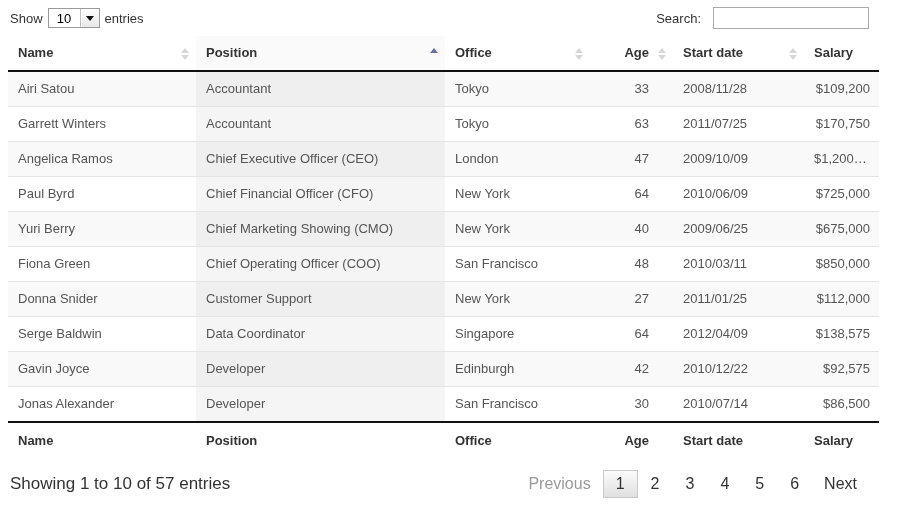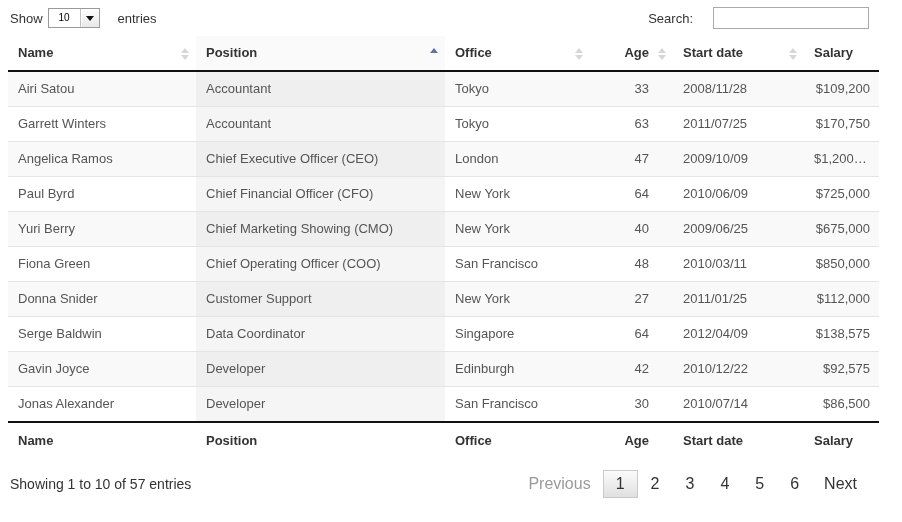"10" .fake-select .val { font-size: 10px -> 13px }
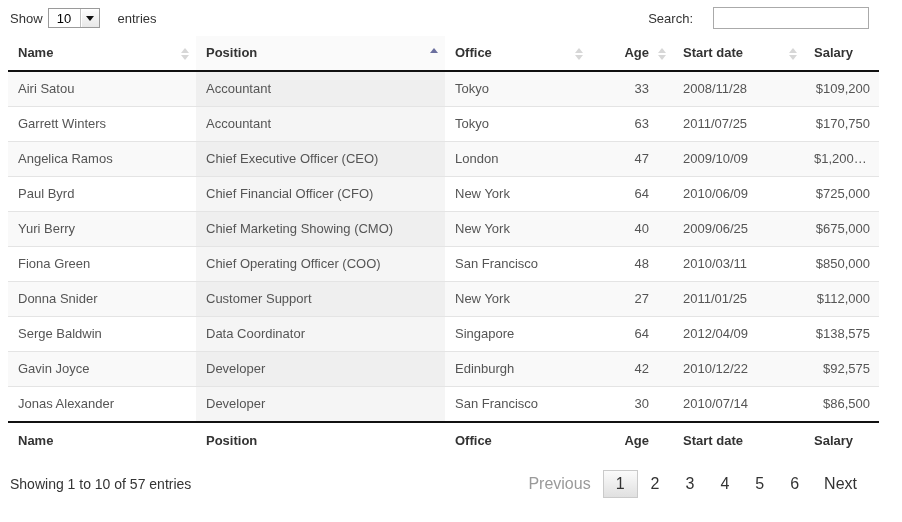"entries" .length-control .lbl-post { margin-left: 18px -> 5px }
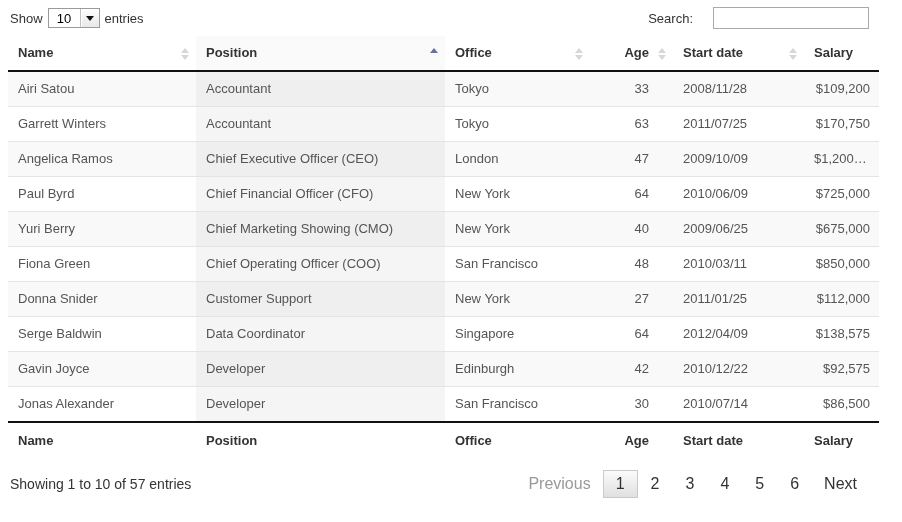"Search:" .search-control .s-label { margin-right: 20px -> 12px }
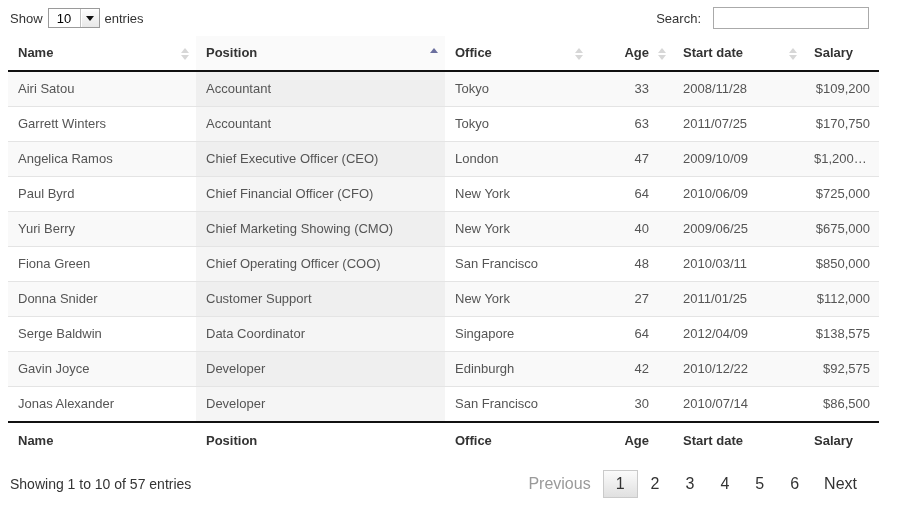"Showing 1 to 10 of" .dt-info { font-size: 14px -> 17px }
